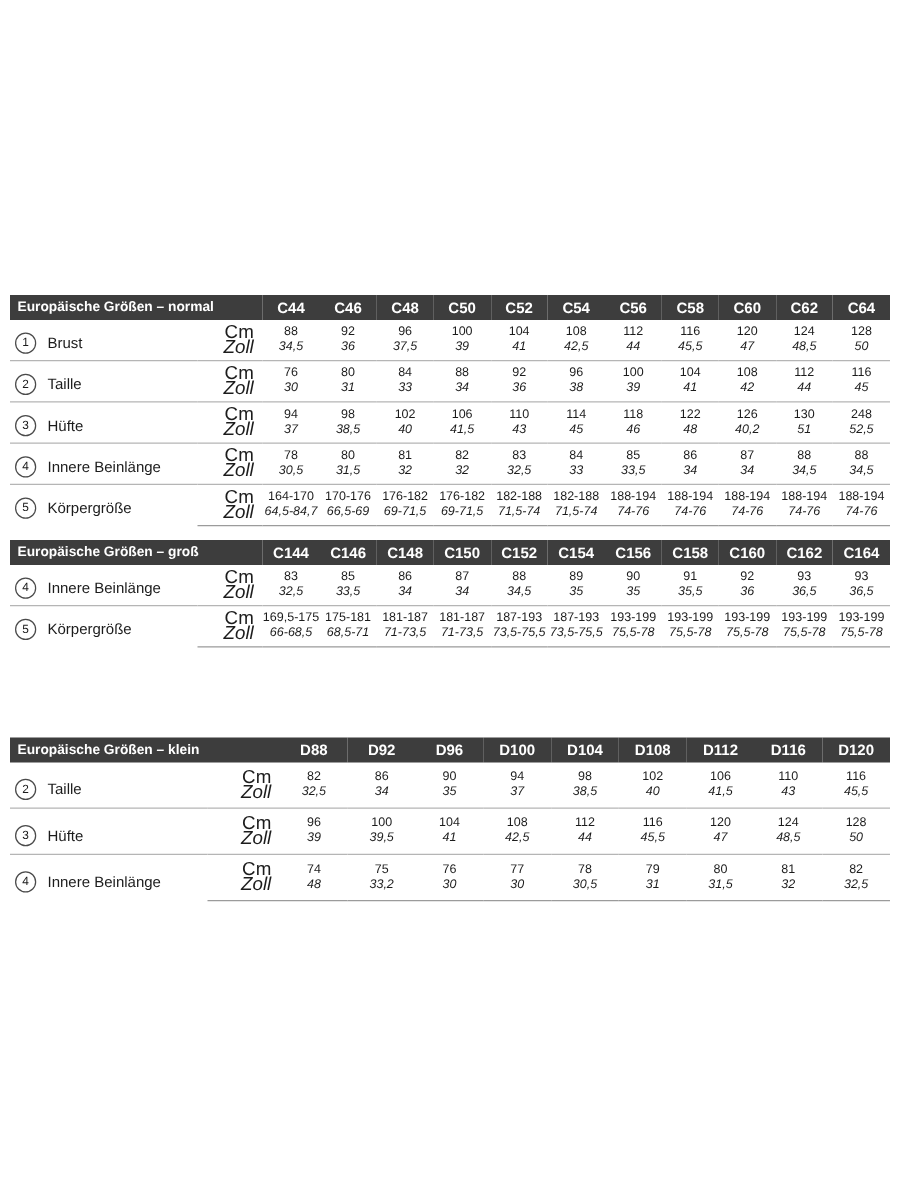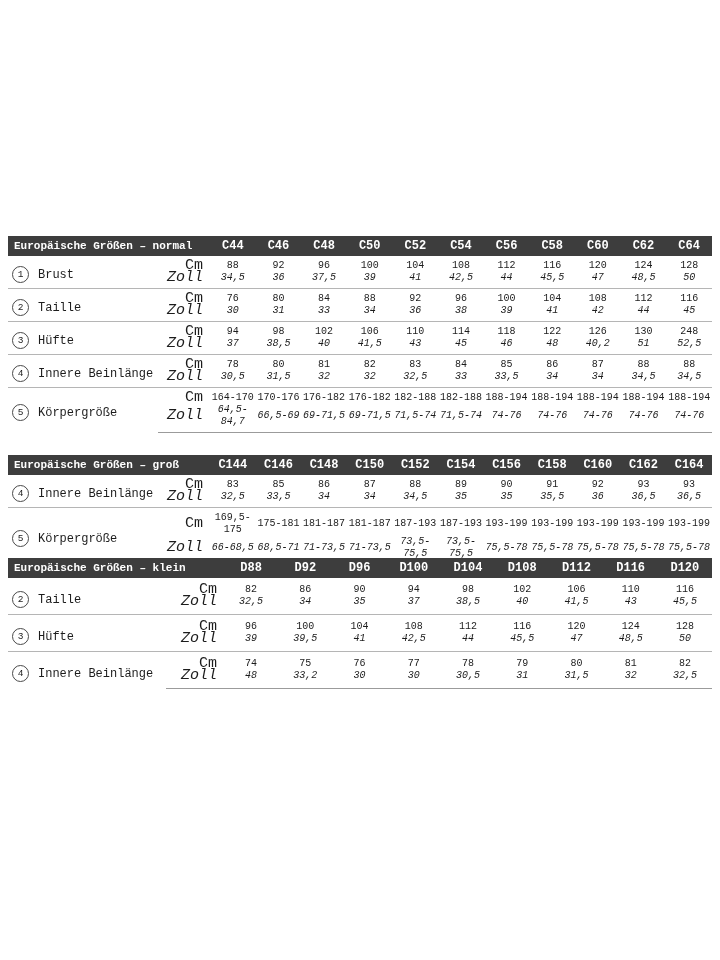"Europäische Größen – normal" .page { font-family: Liberation Mono, monospace -> Liberation Sans, sans-serif }
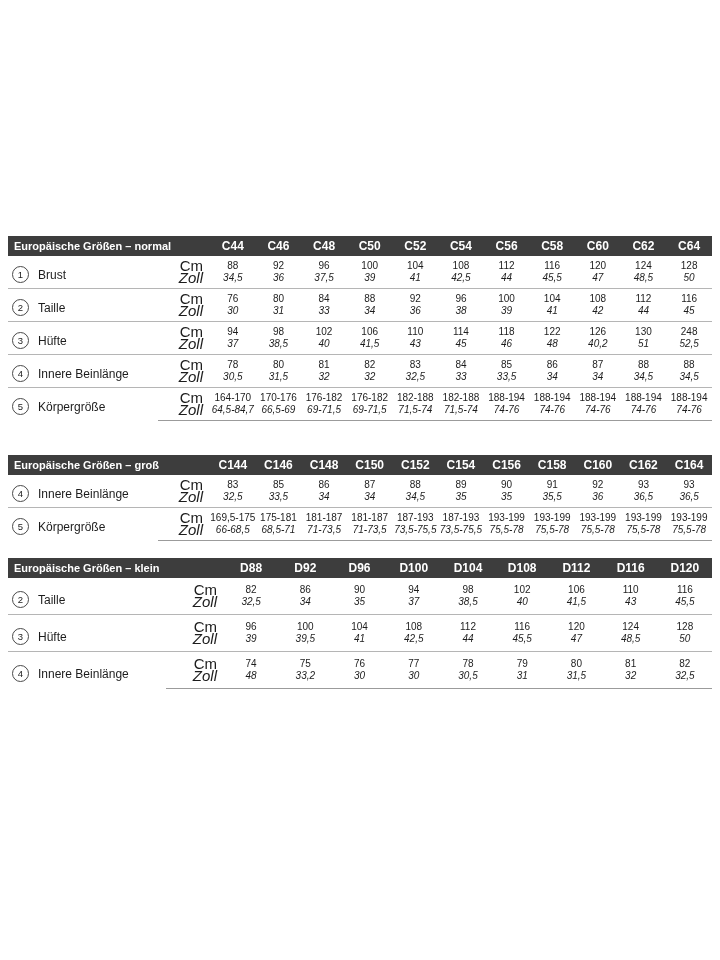"Europäische Größen – groß" .table-gross { top: 455px -> 432px }
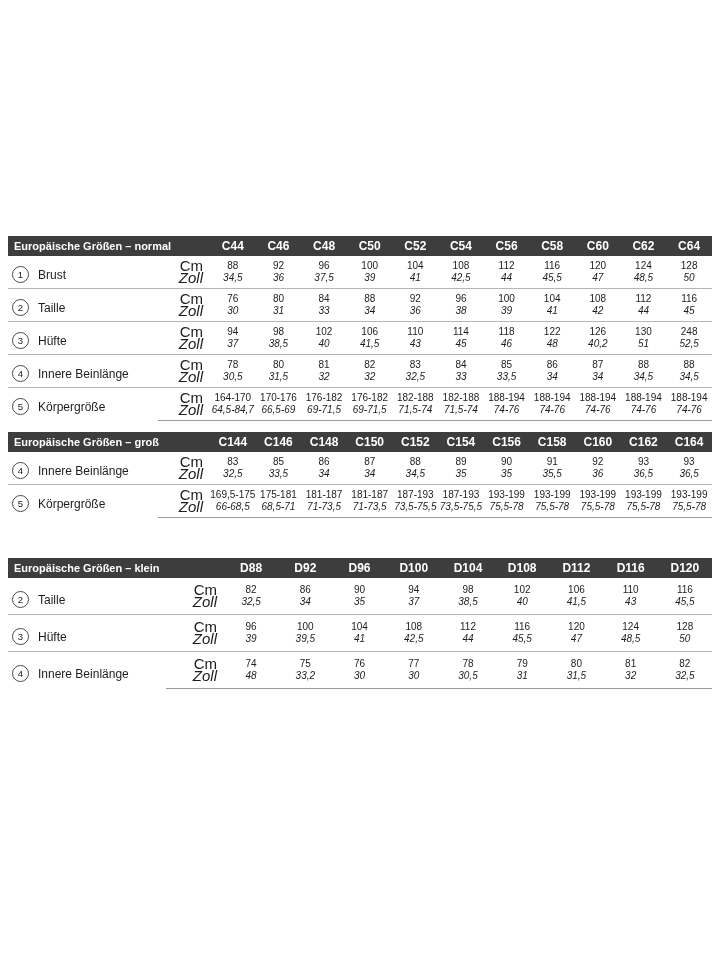"Europäische Größen – klein" .table-klein { top: 558px -> 590px }
